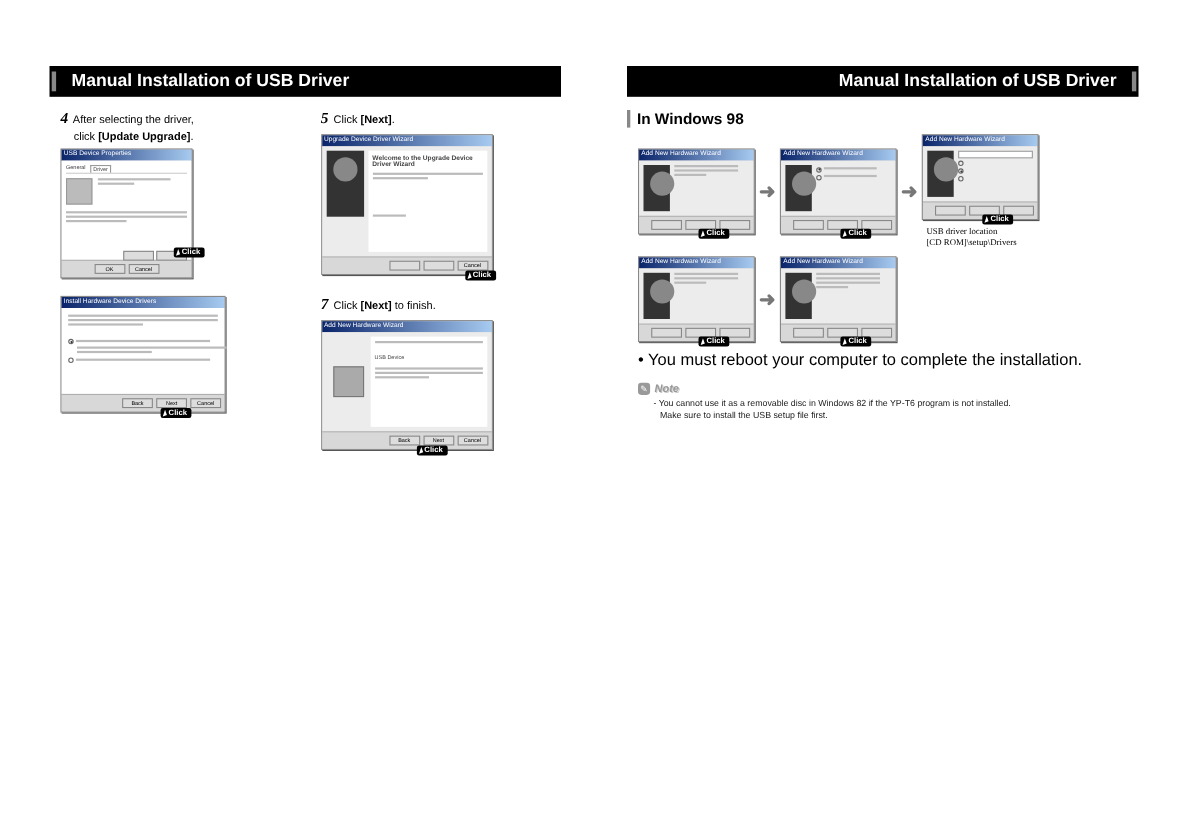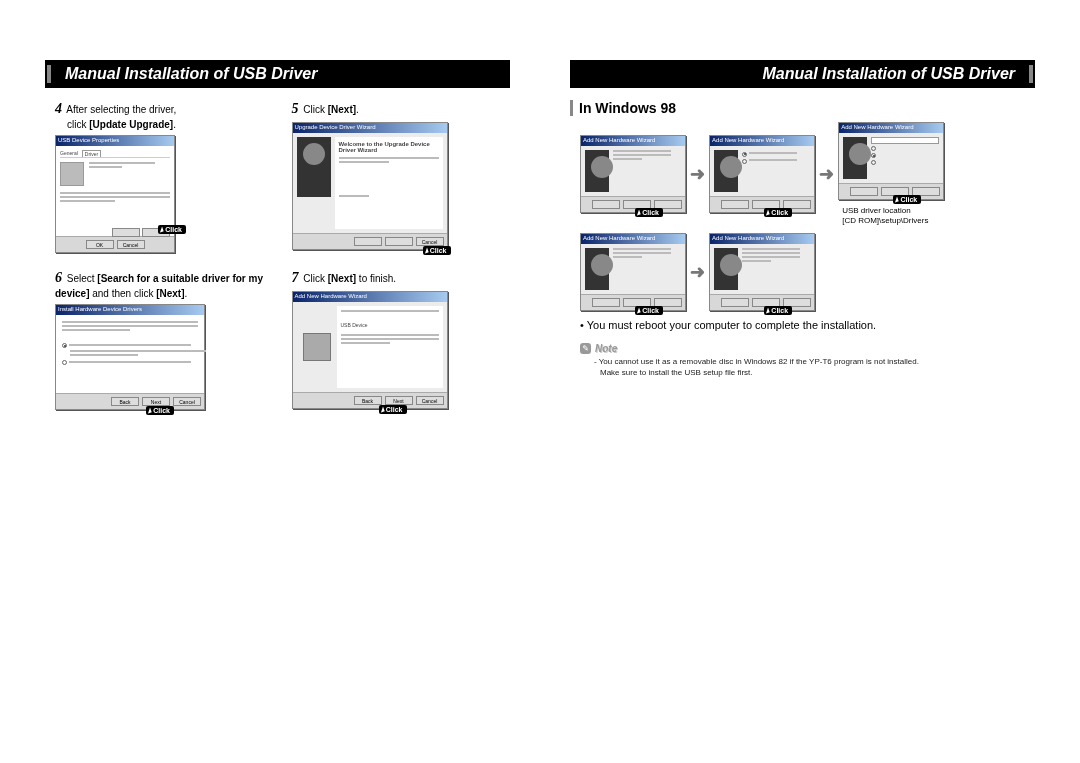"Manual Installation of USB Driver" .header-text { font-style: italic -> none }
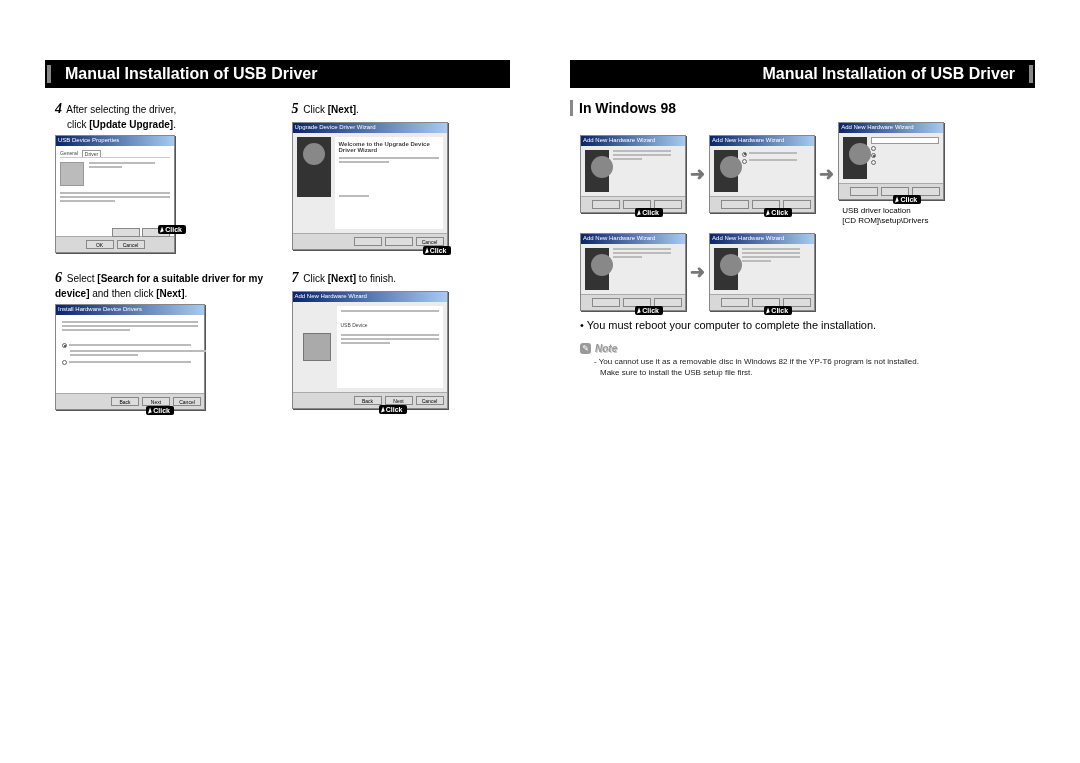"USB driver location" div.usb-loc { font-family: none -> Liberation Serif, serif }
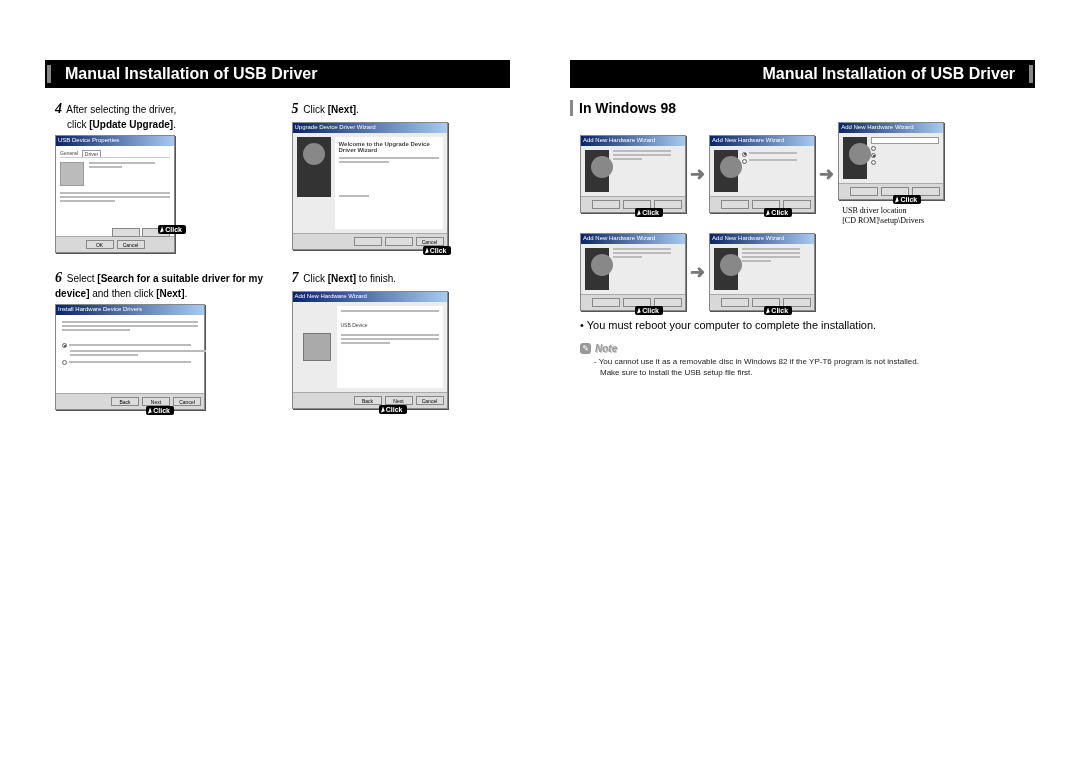"6 Select [Search for a" div.step-label { html: <div> <span>6</span> <span>Select </span><b>[Search for a suitable driver for my device]</b><span> and then click </span><b>[Next]</b><span>.</span> </div> -> none }
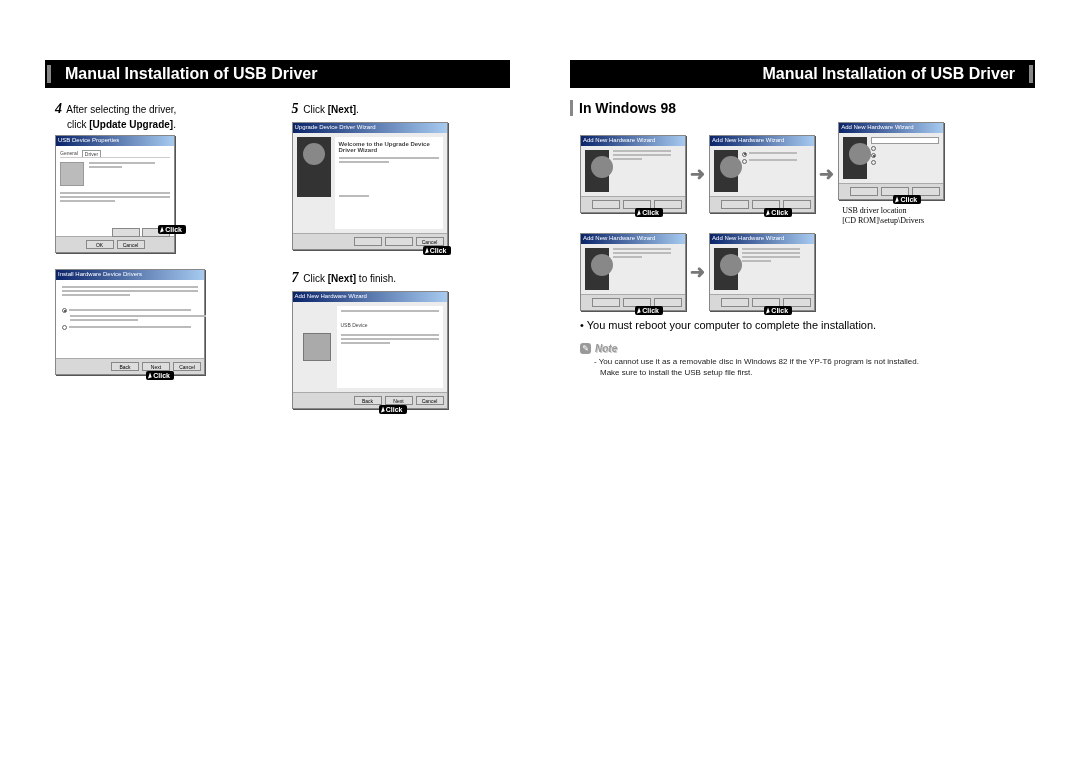"You must reboot your computer" .reboot-line { font-size: 11px -> 15px }
